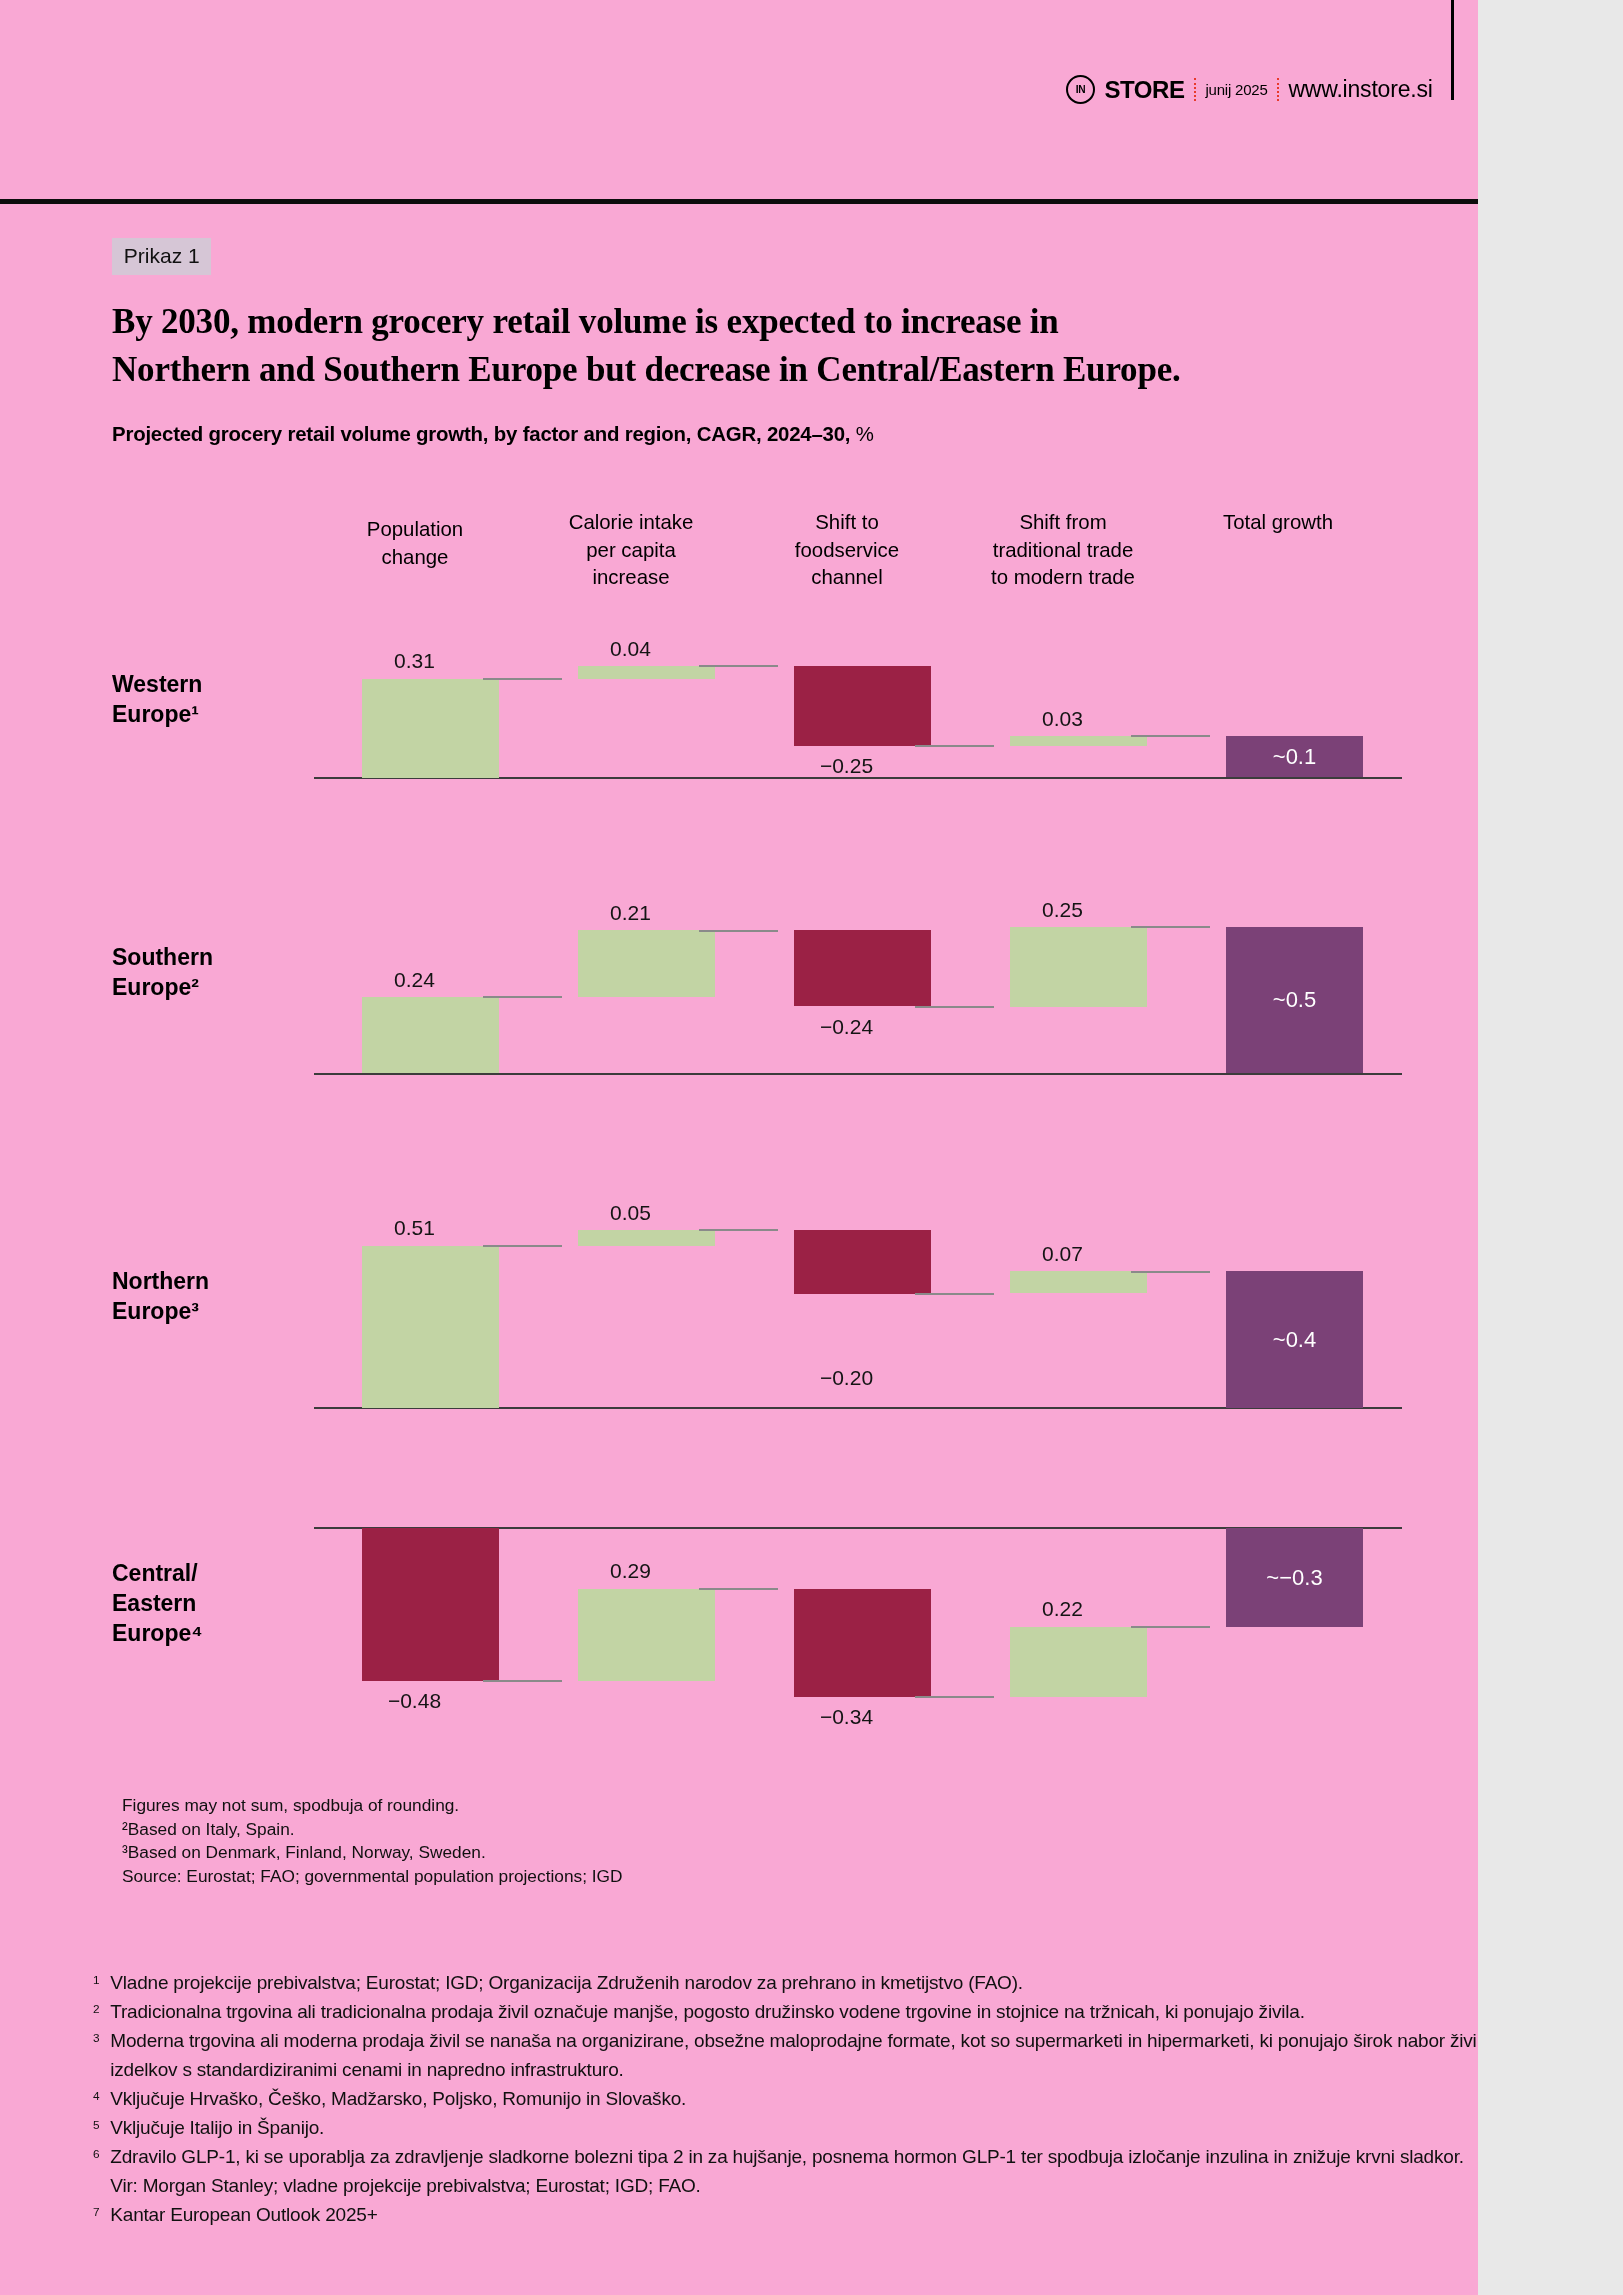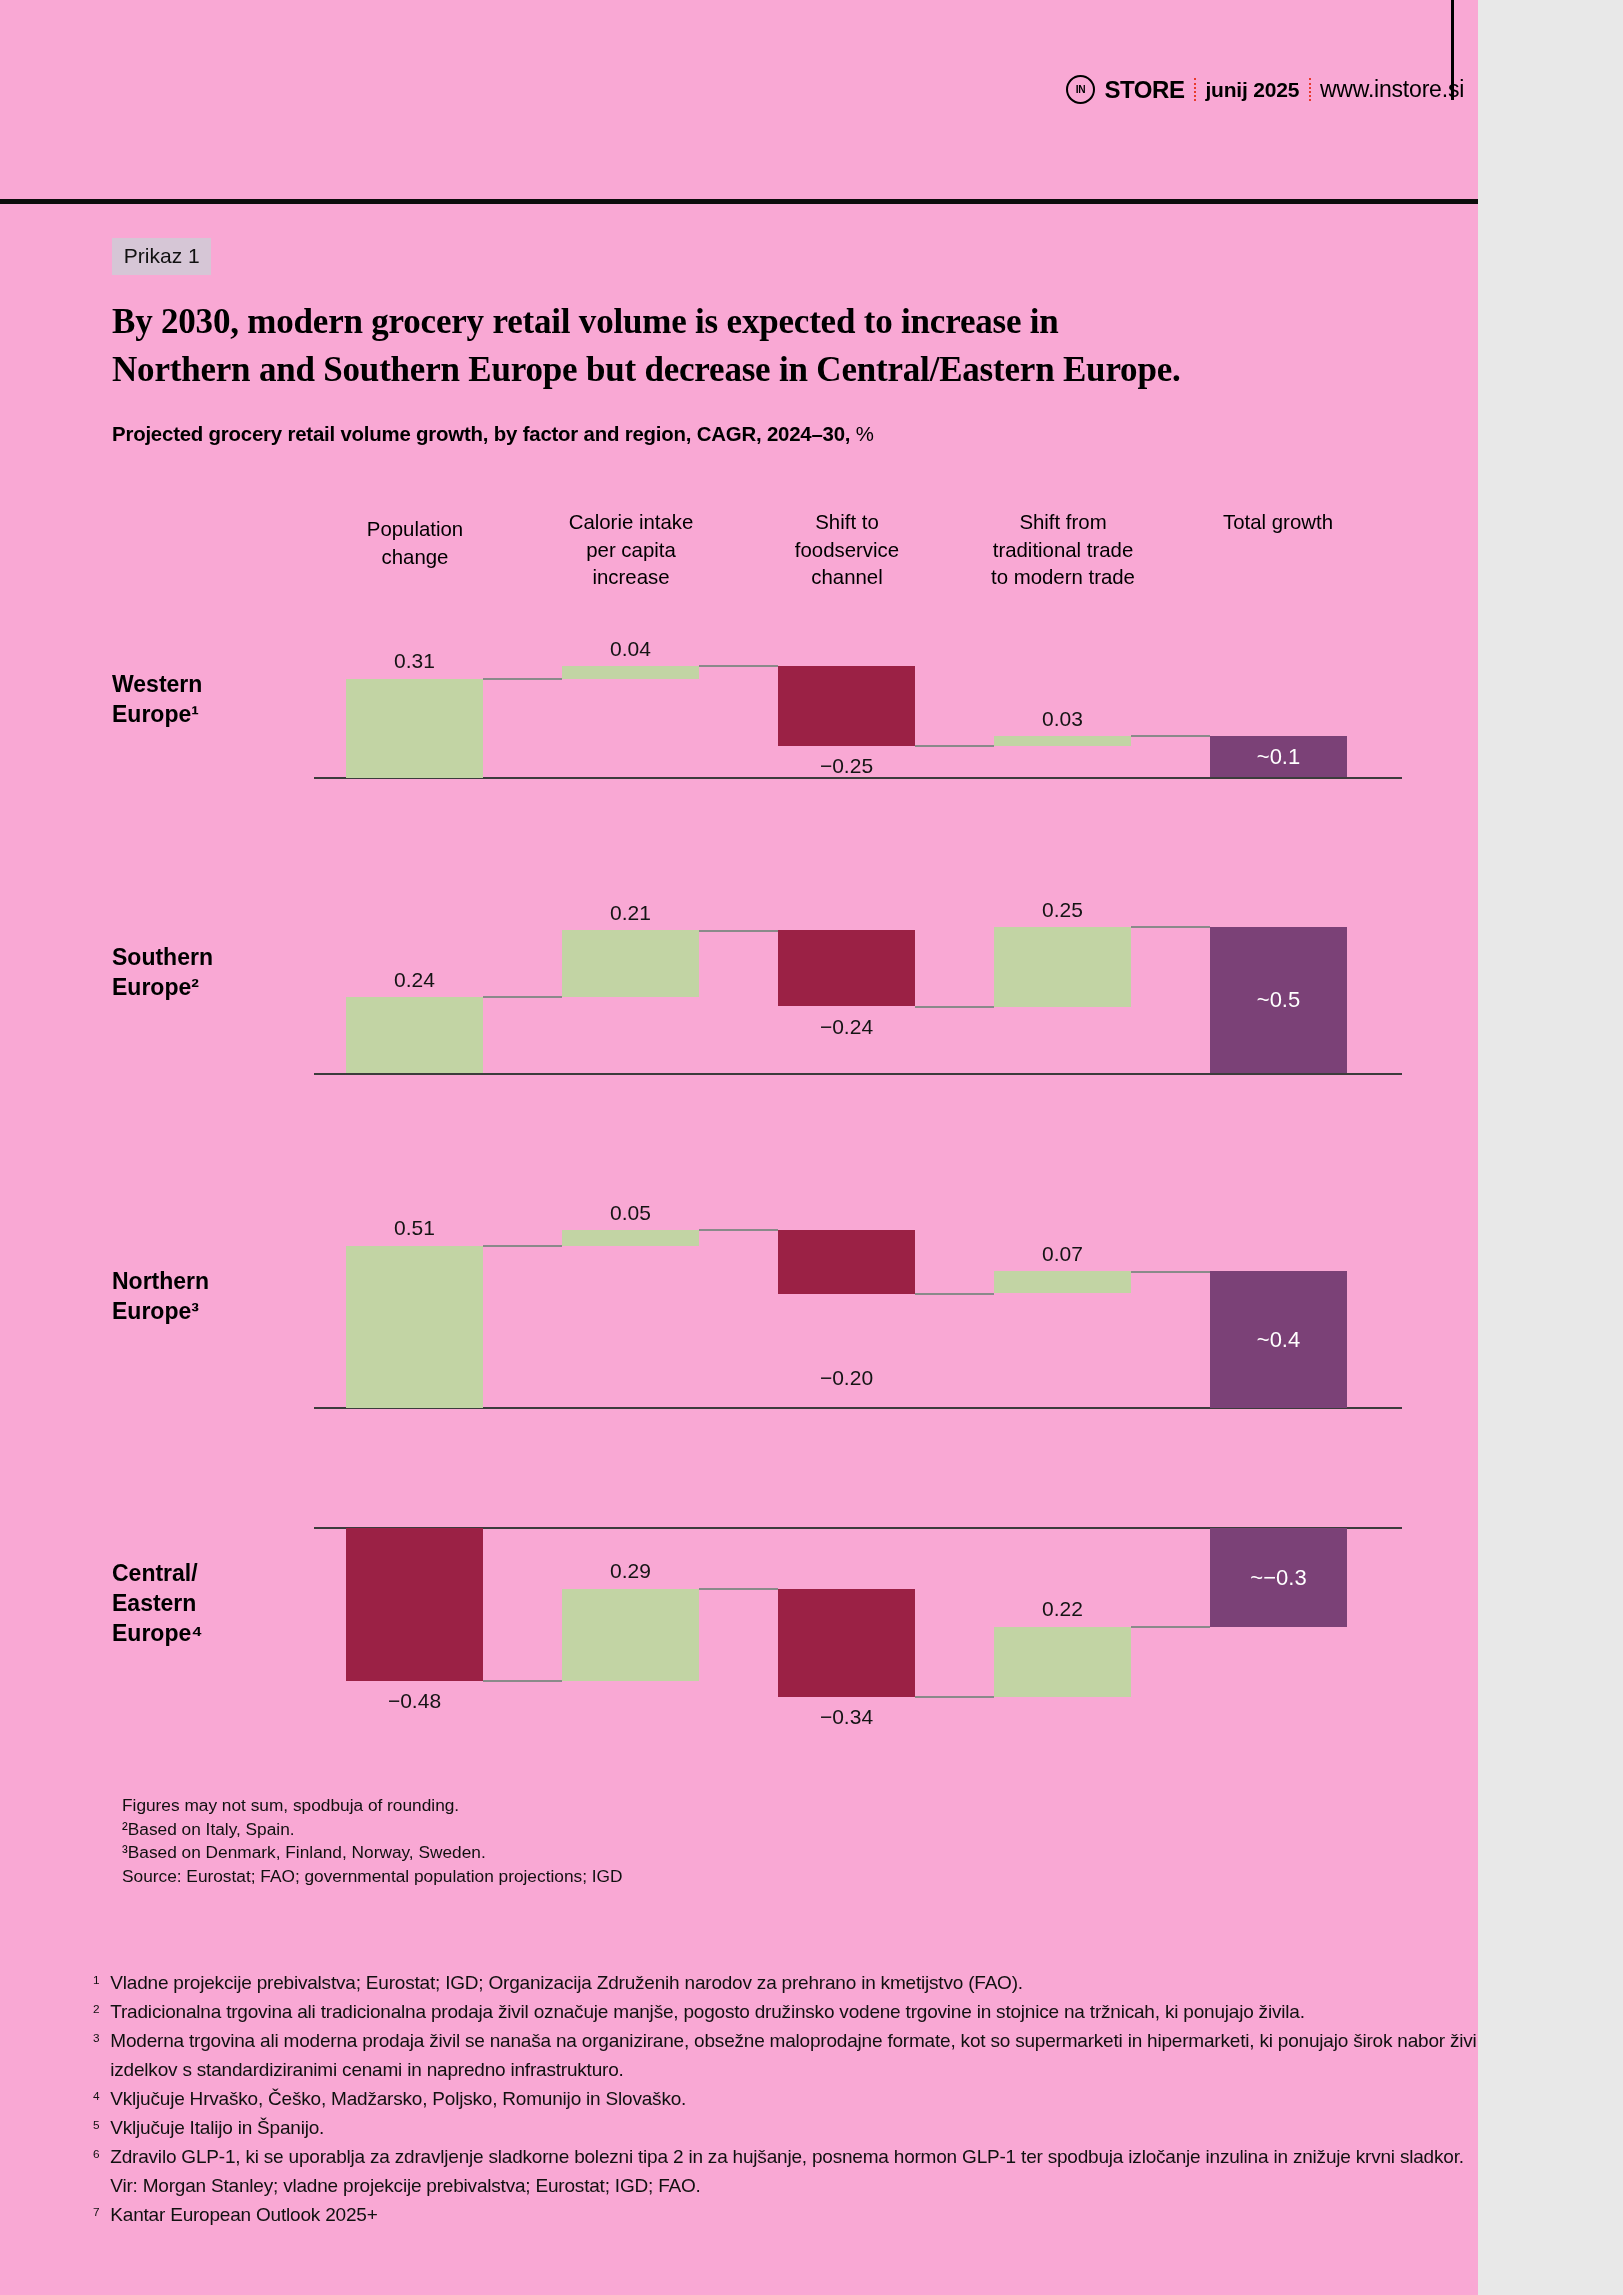"junij 2025" .mast-issue { font-size: 21px -> 15px; font-weight: 700 -> 400 }
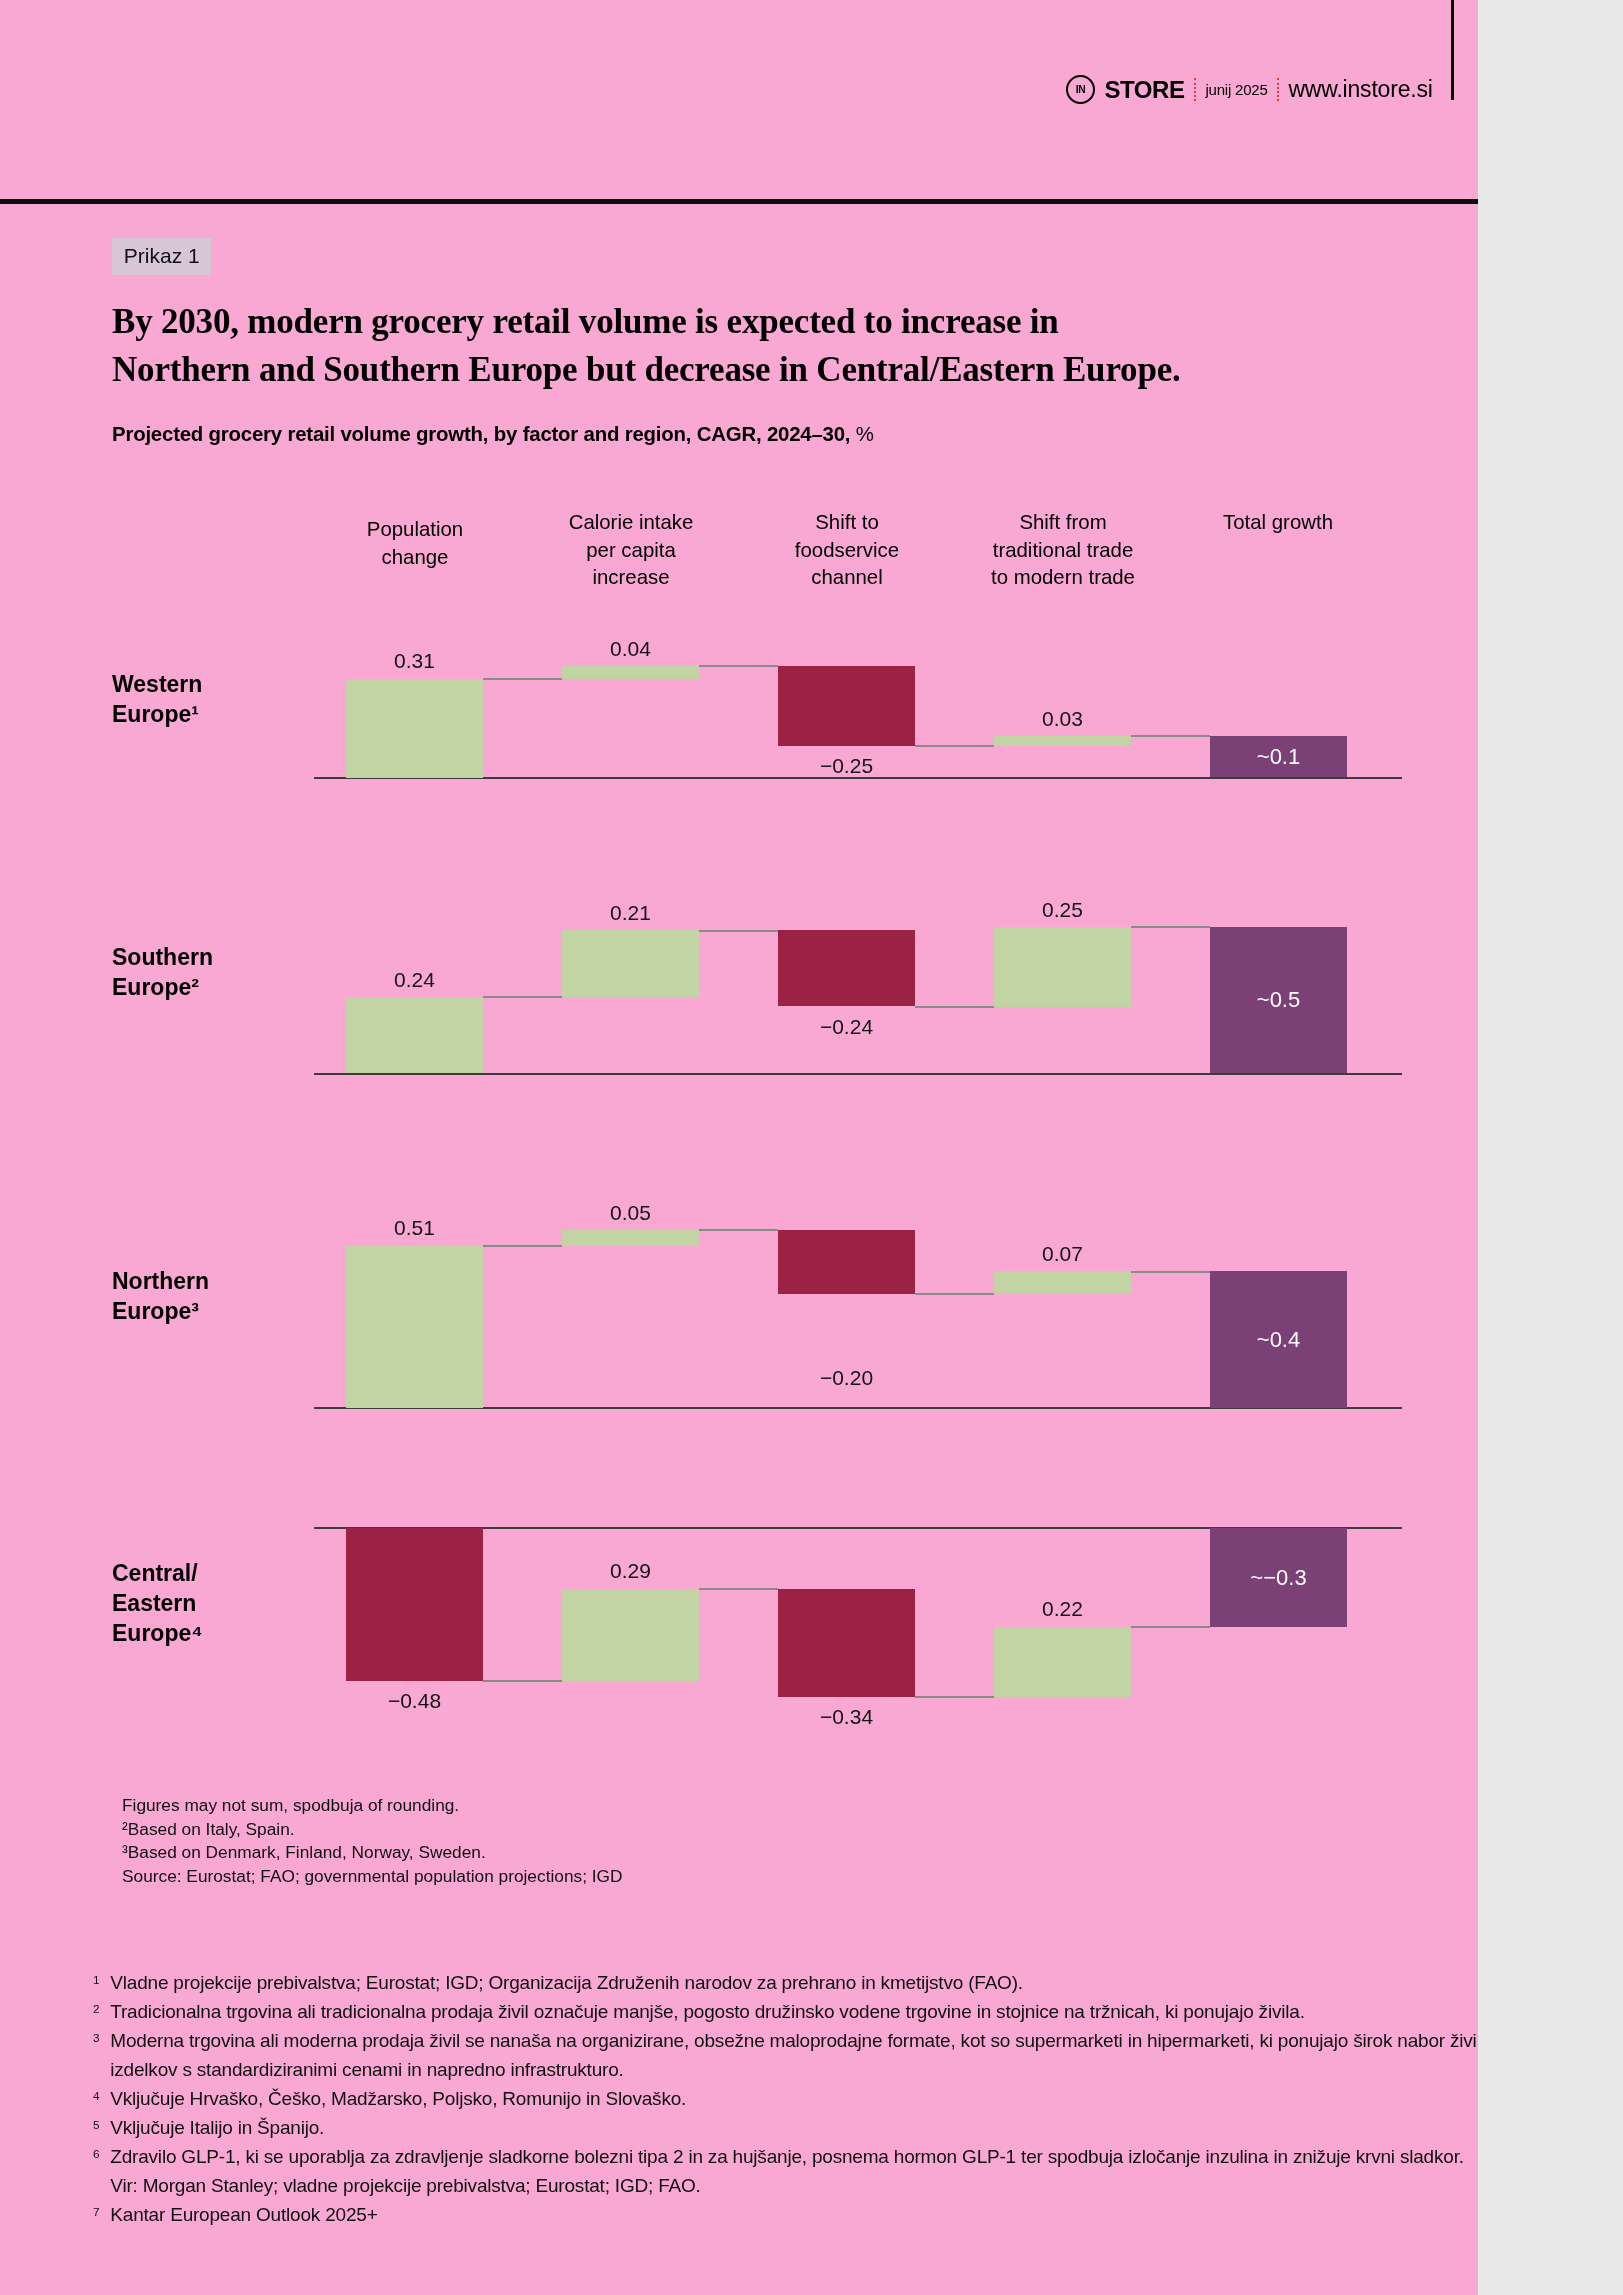"~0.1" .bar { margin-left: none -> 16px }
